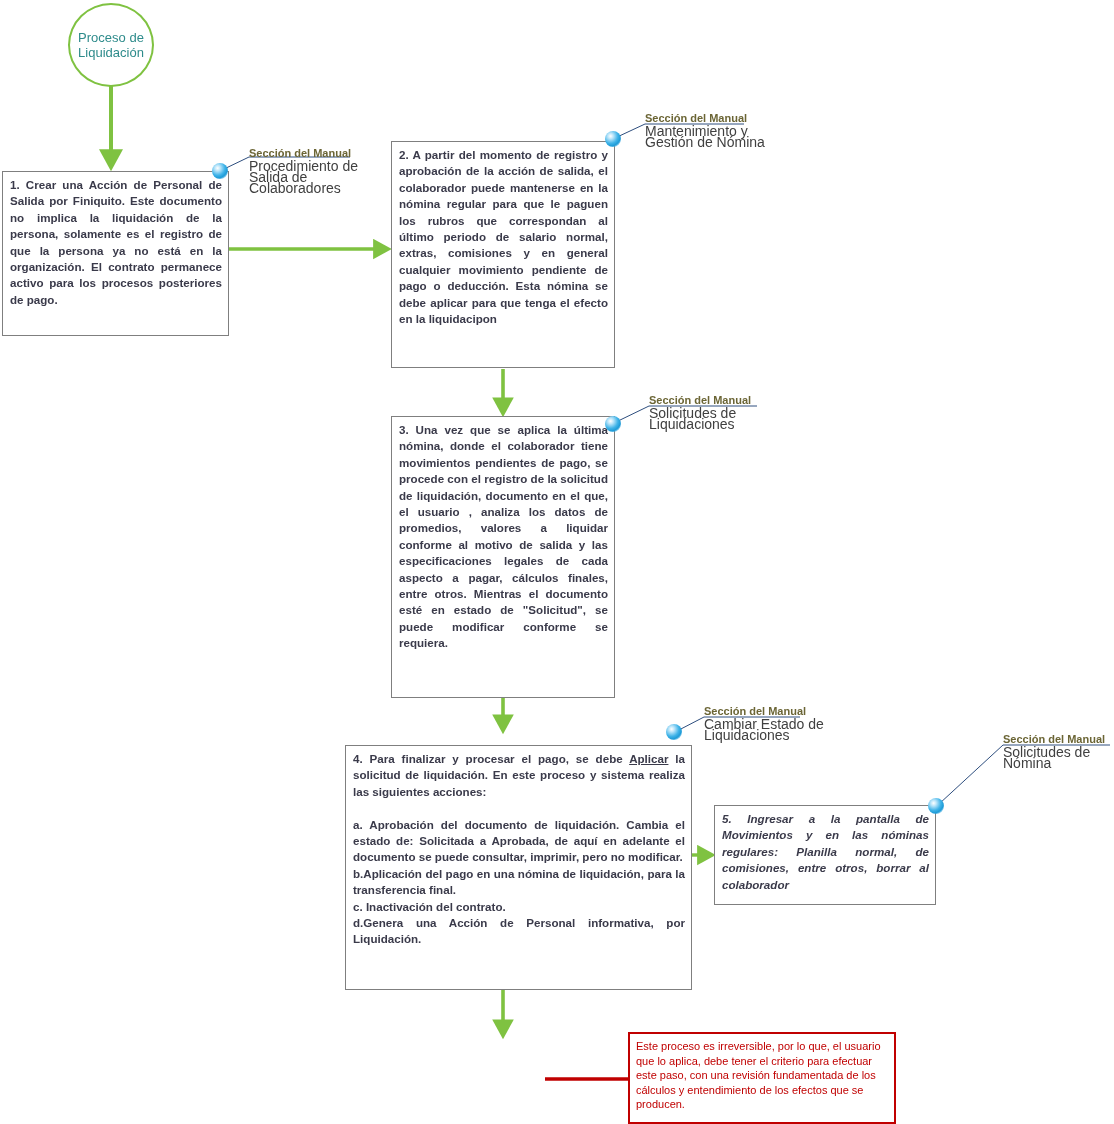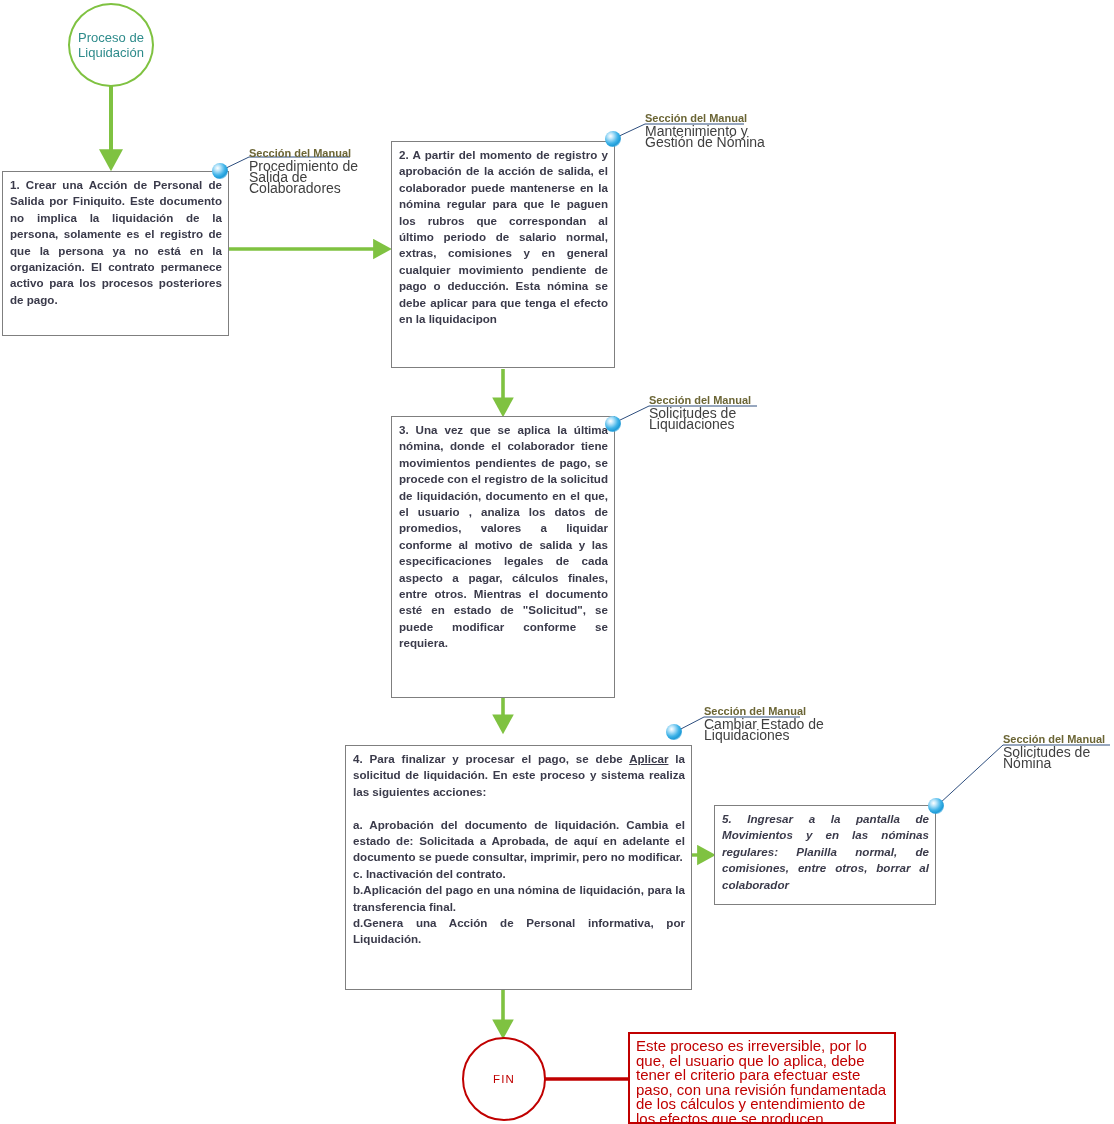"c. Inactivación del contrato." p.nojust { order: before "b.Aplicación del pago en una" -> after "b.Aplicación del pago en una" }
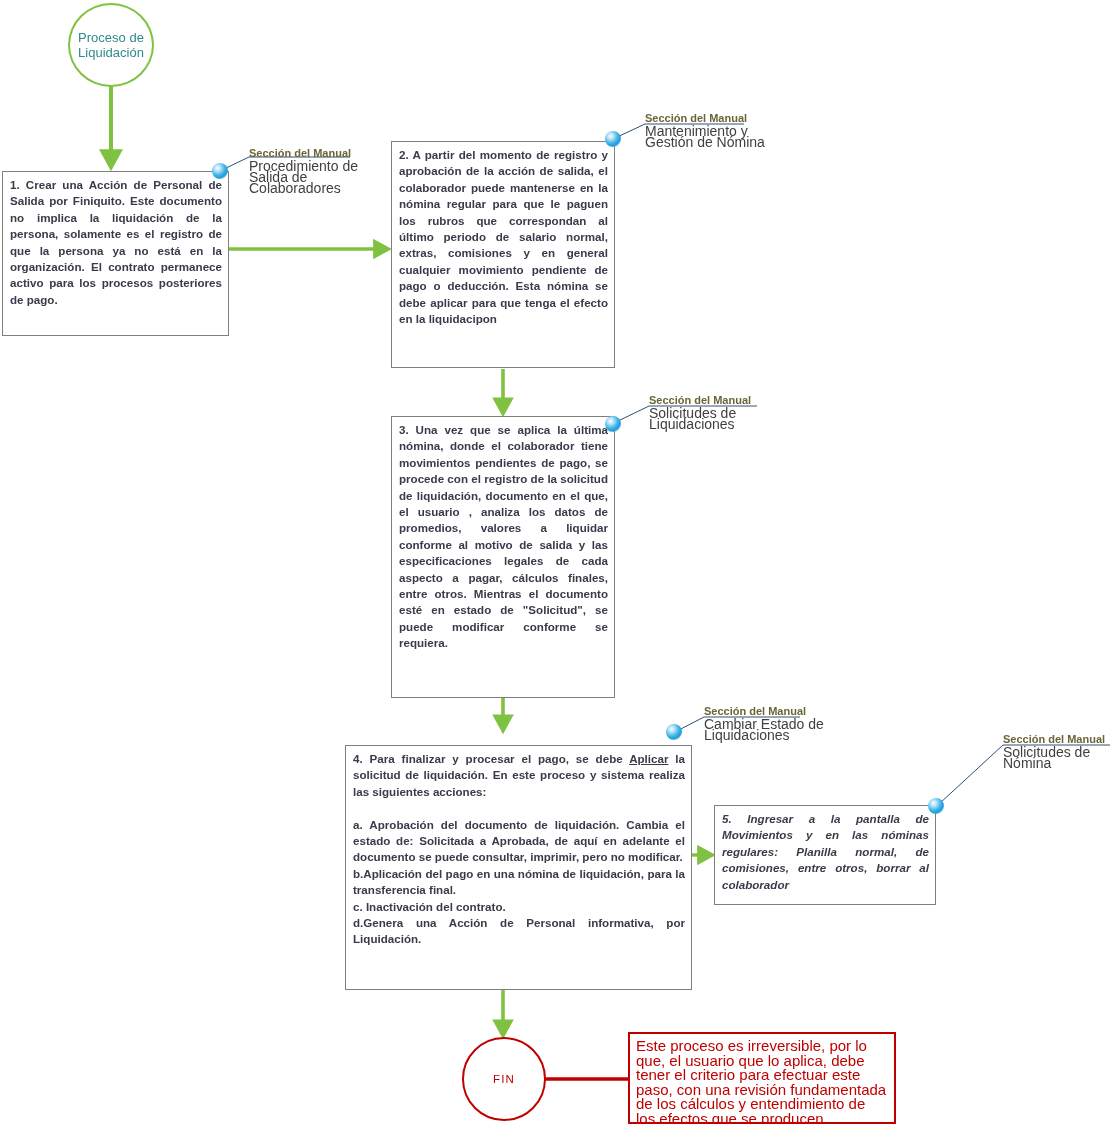"Este proceso es irreversible, por" #note-box { font-size: 15px -> 11px }
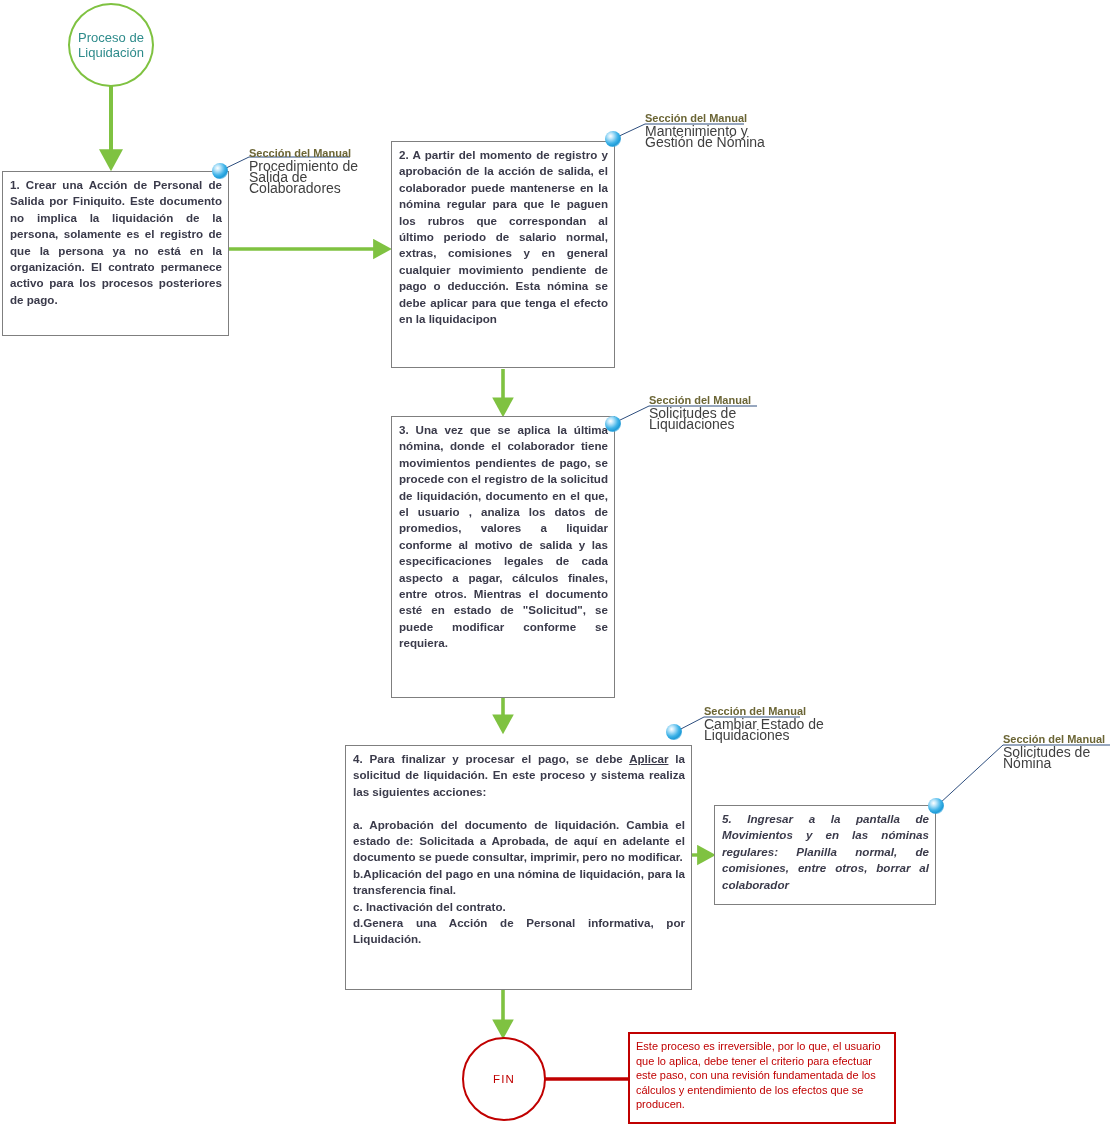"FIN" div.end-node { html: <div> <span>FIN</span> </div> -> none }
